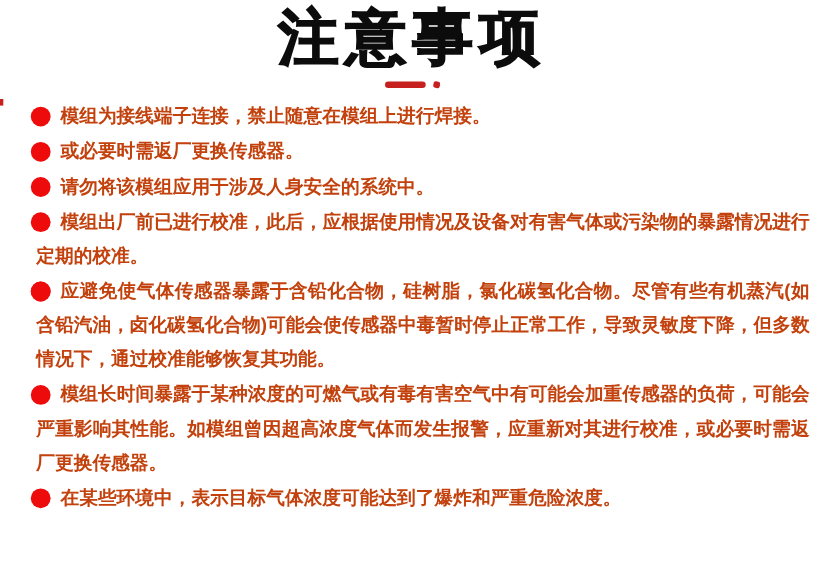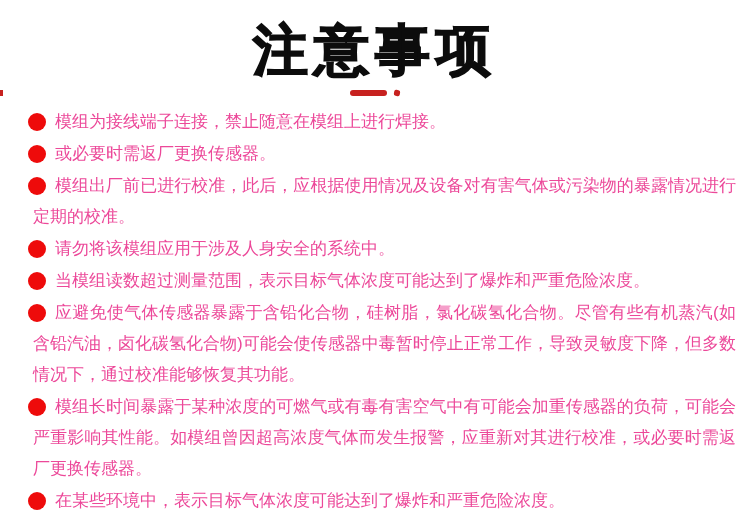"注意事项" .header { padding-top: 18px -> 2px }
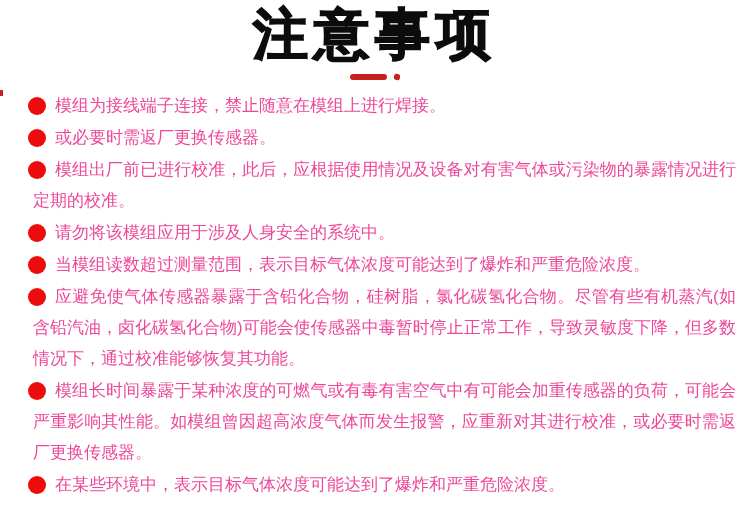"模组为接线端子连接，禁止随意在模组上进行焊接。" .item { color: #ec4899 -> #c2410c; font-weight: normal -> bold }
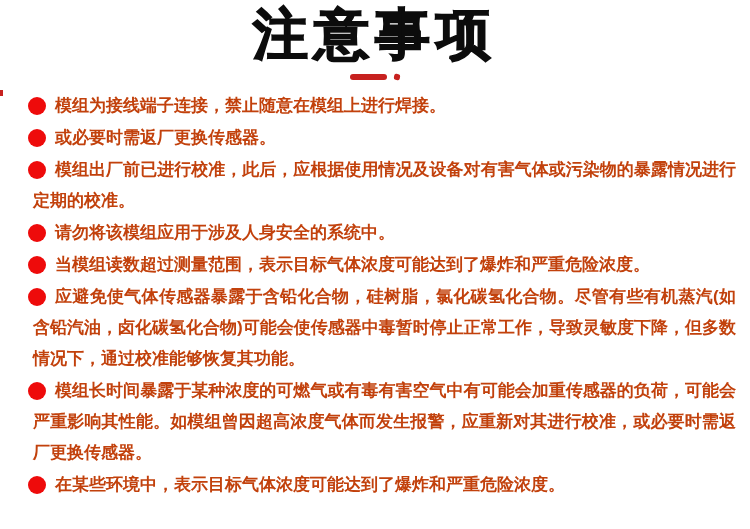"模组出厂前已进行校准，此后，应根据使用情况及设备对有害气体或污染物的暴露情况进行" div.item { order: before "请勿将该模组应用于涉及人身安全的系统中。" -> after "请勿将该模组应用于涉及人身安全的系统中。" }
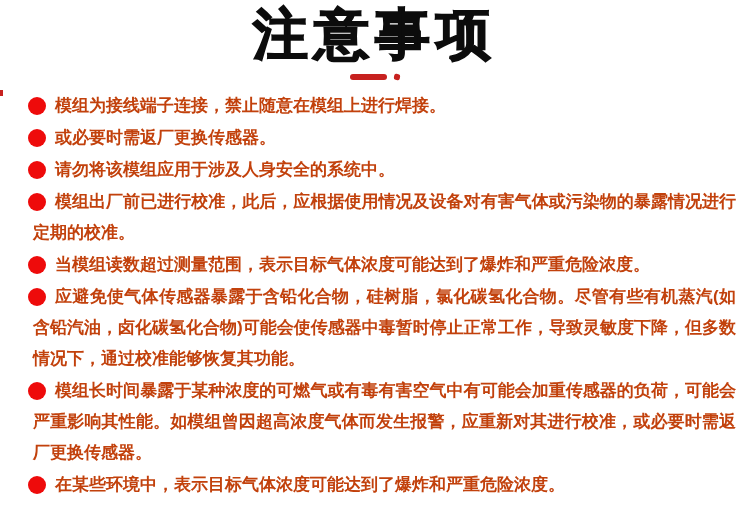"当模组读数超过测量范围，表示目标气体浓度可能达到了爆炸和严重危险浓度。" span.item-text { html: <span>当模组读数超过测量范围，表示目标气体浓度可能达到了爆炸和严重危险浓度。</span> -> none }
